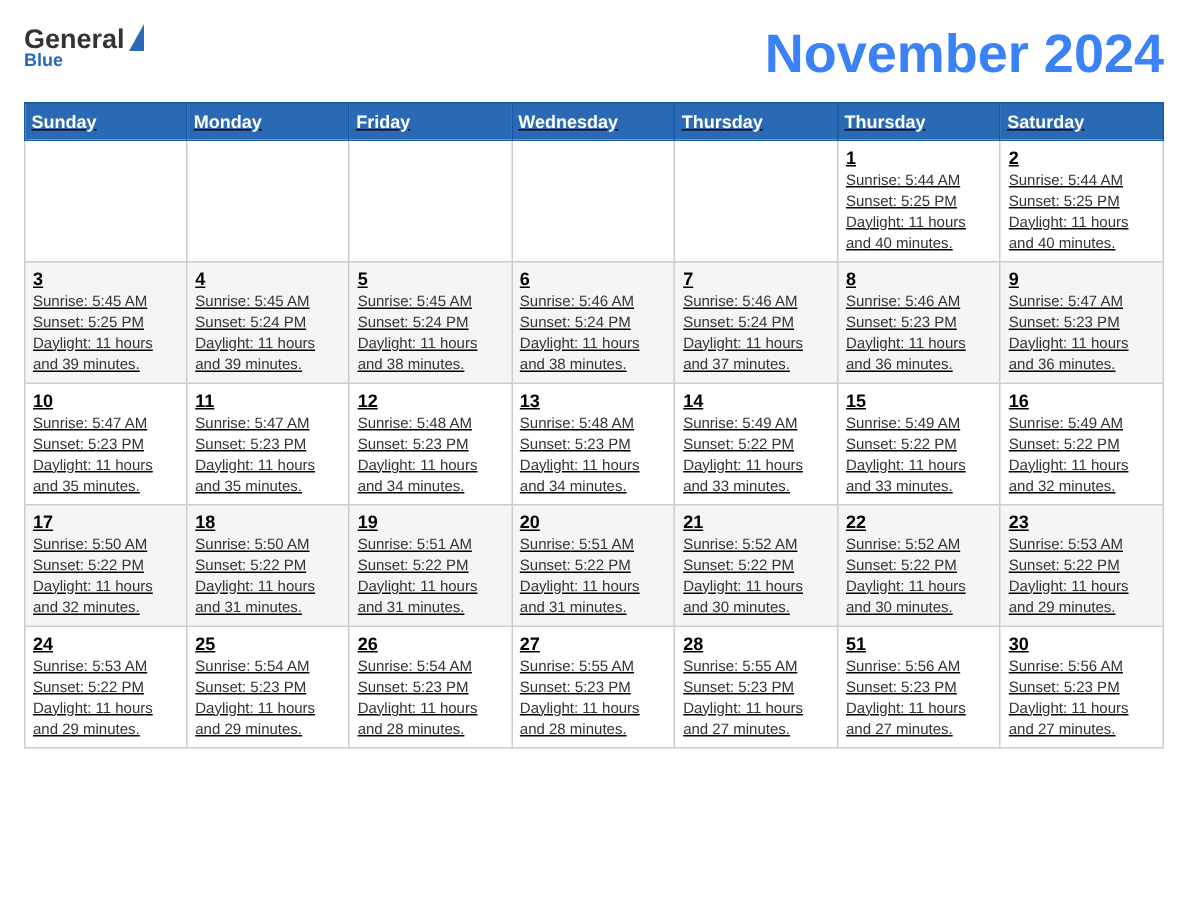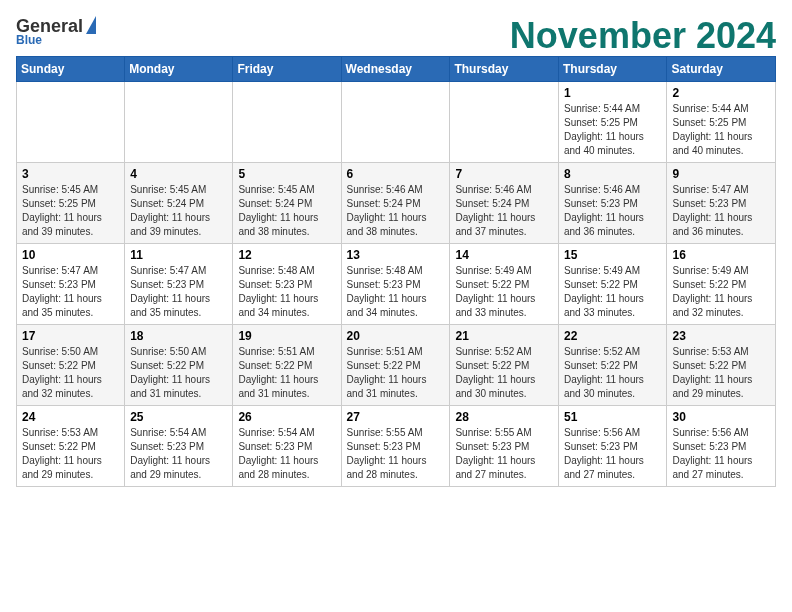"General" .header { margin-bottom: 0 -> 12px }
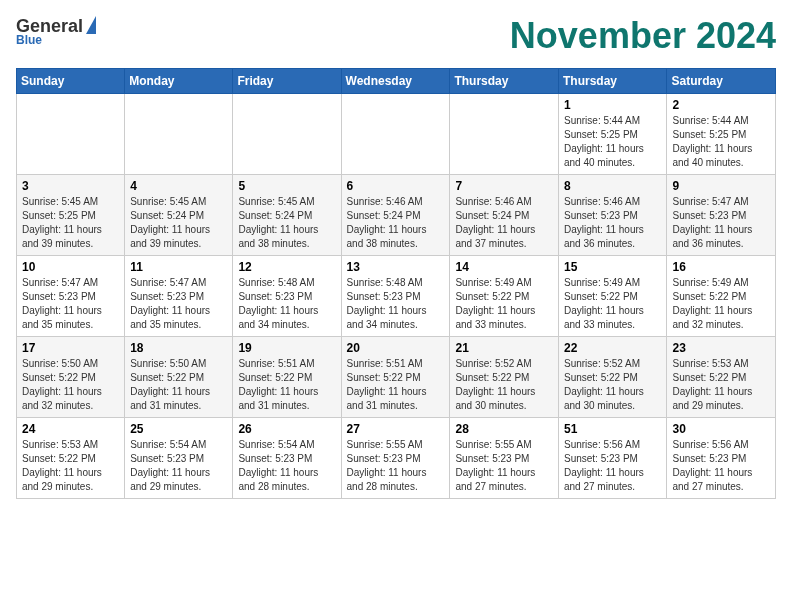"November 2024" .month-title { color: #0f766e -> #3b82f6 }
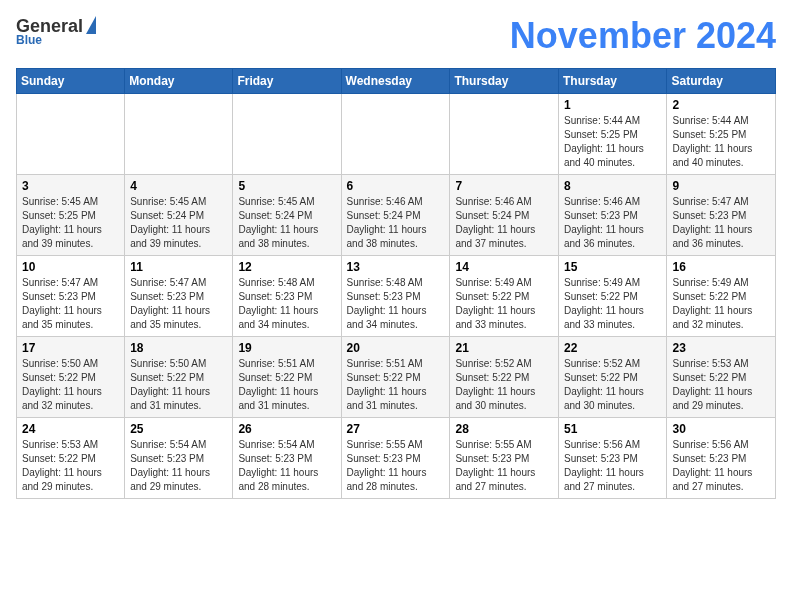"Sunday" .calendar { text-decoration: none -> underline }
